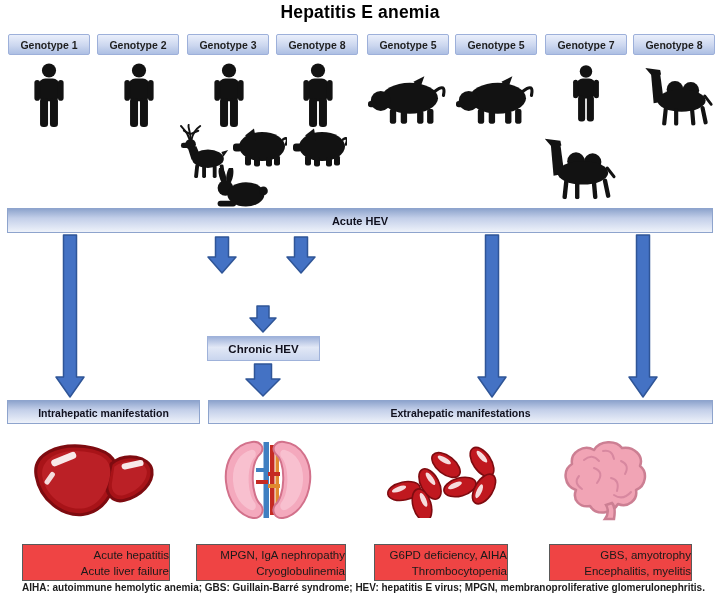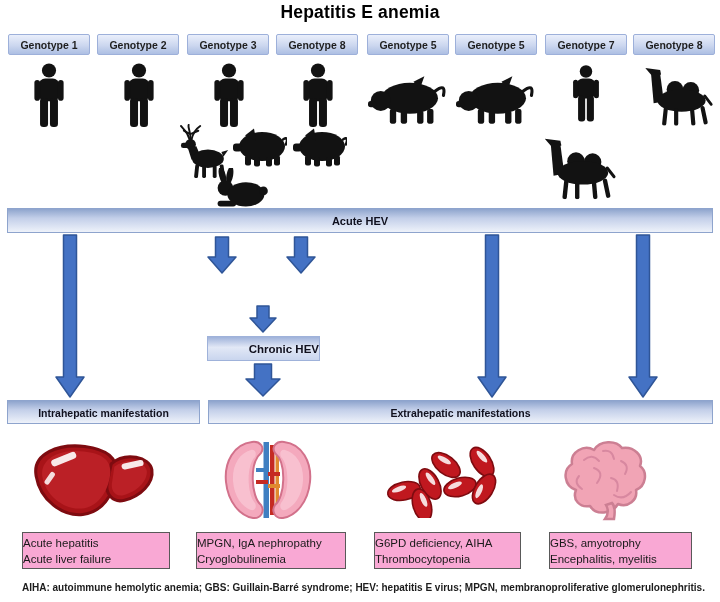"Chronic HEV" #chronic-box { text-align: right -> center }
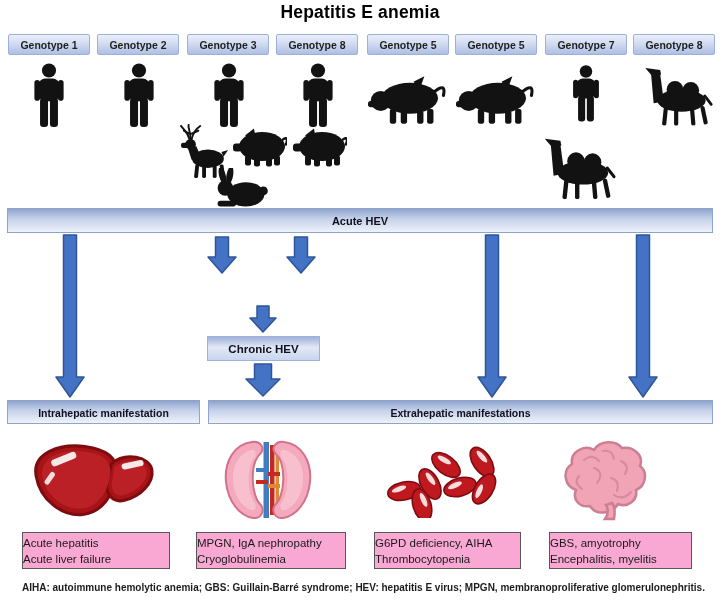"Acute hepatitis" .outcome-box { background: #f9a8d4 -> #ef4444; text-align: left -> right; top: 532px -> 544px }
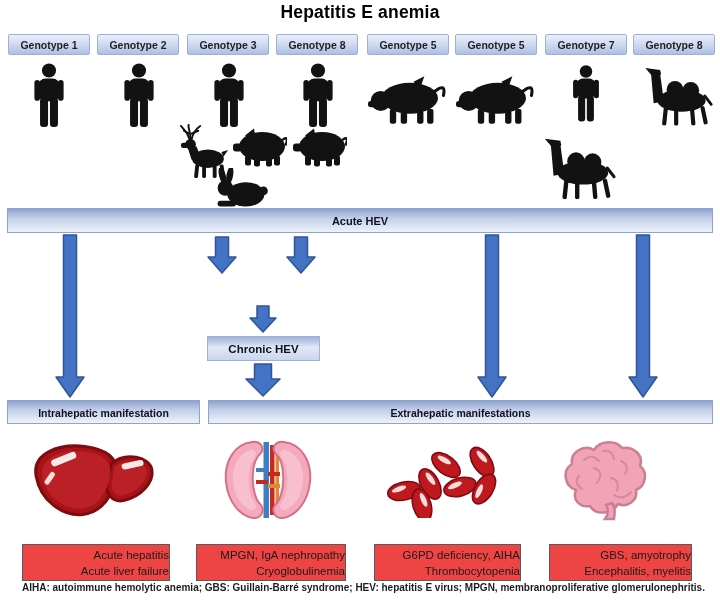"G6PD deficiency, AIHA" div.abs { width: 147px -> 134px }
